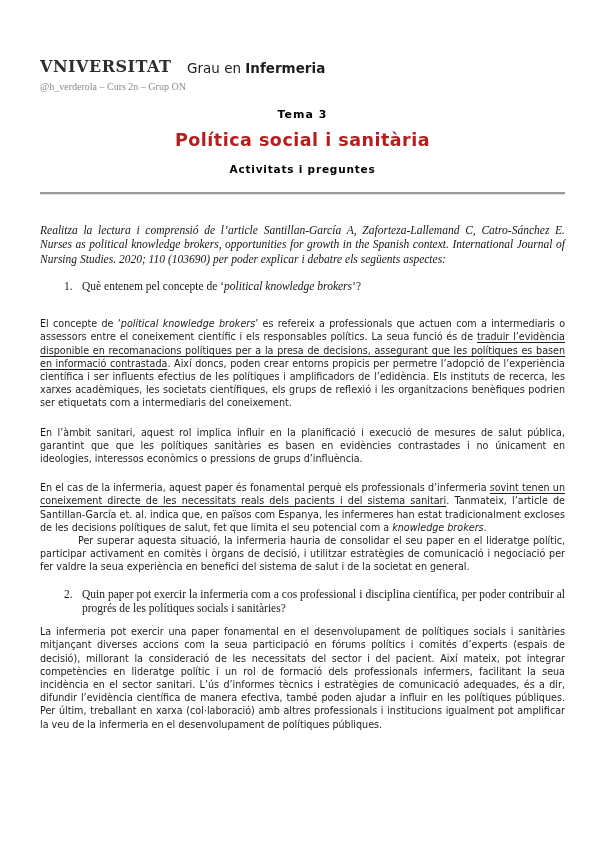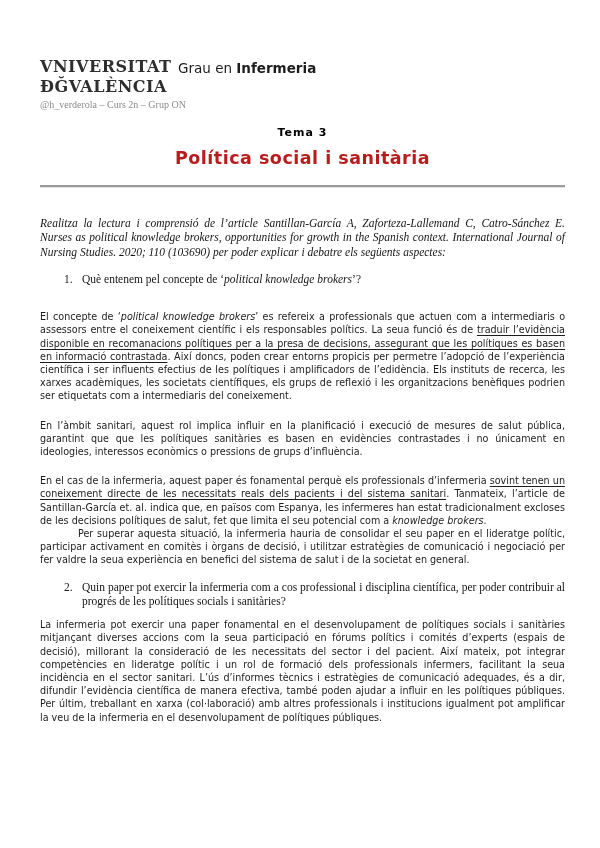"Grau en Infermeria" .degree-block { margin-left: 5px -> 14px }
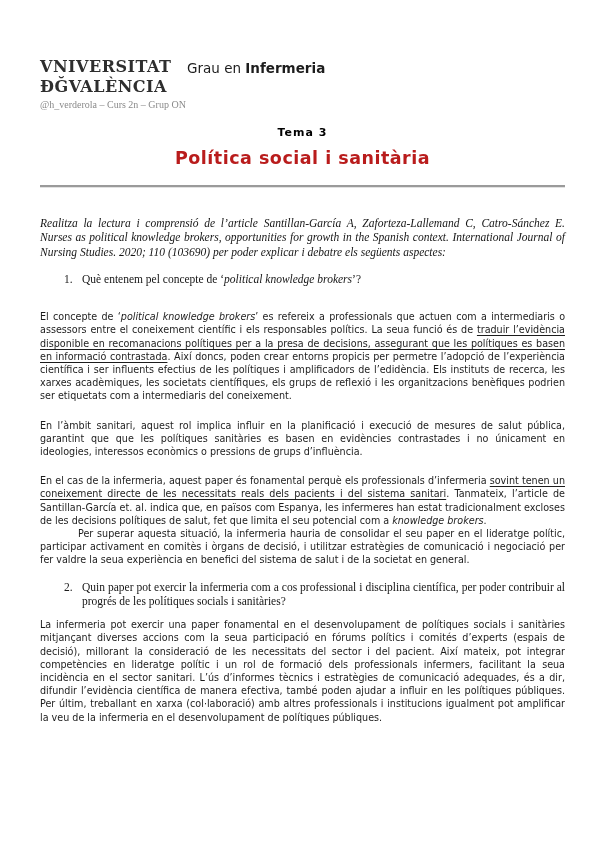"ĐĞVALÈNCIA" div { html: <div>ĐĞVALÈNCIA</div> -> none }
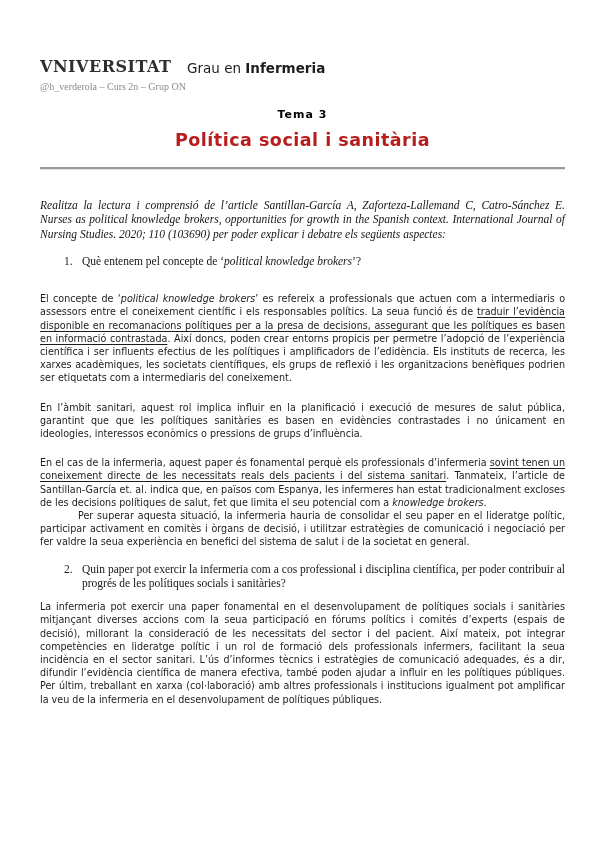"Activitats i preguntes" div.subtitle { html: none -> <div>Activitats i preguntes</div> }
